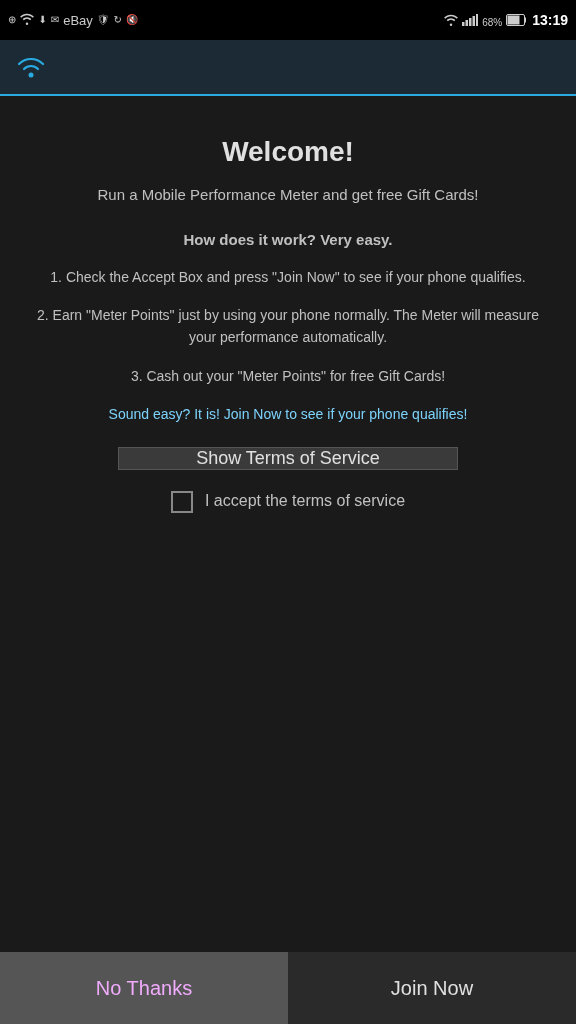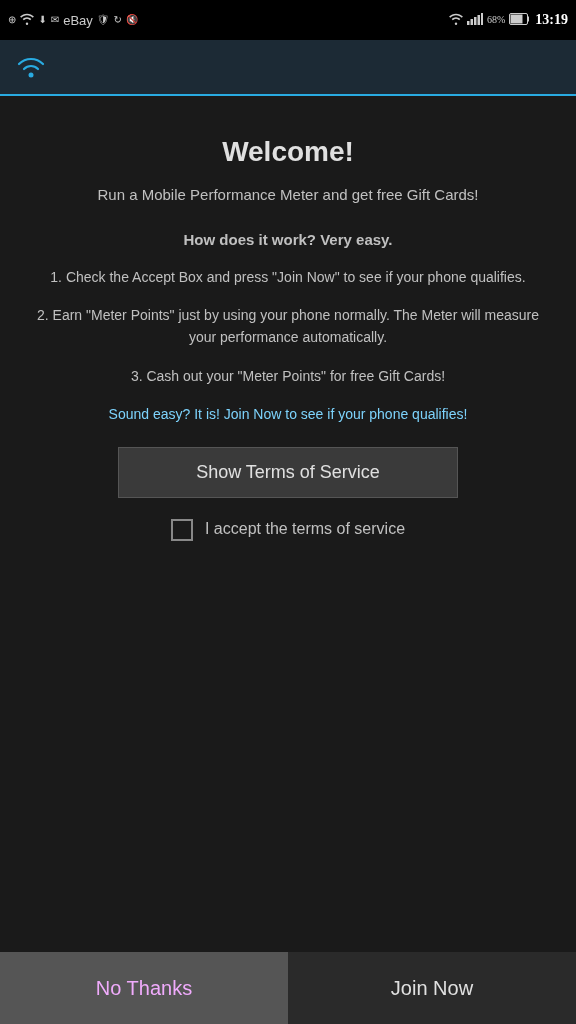"68%" .status-right { align-items: center -> flex-end; font-family: Liberation Serif, serif -> none }
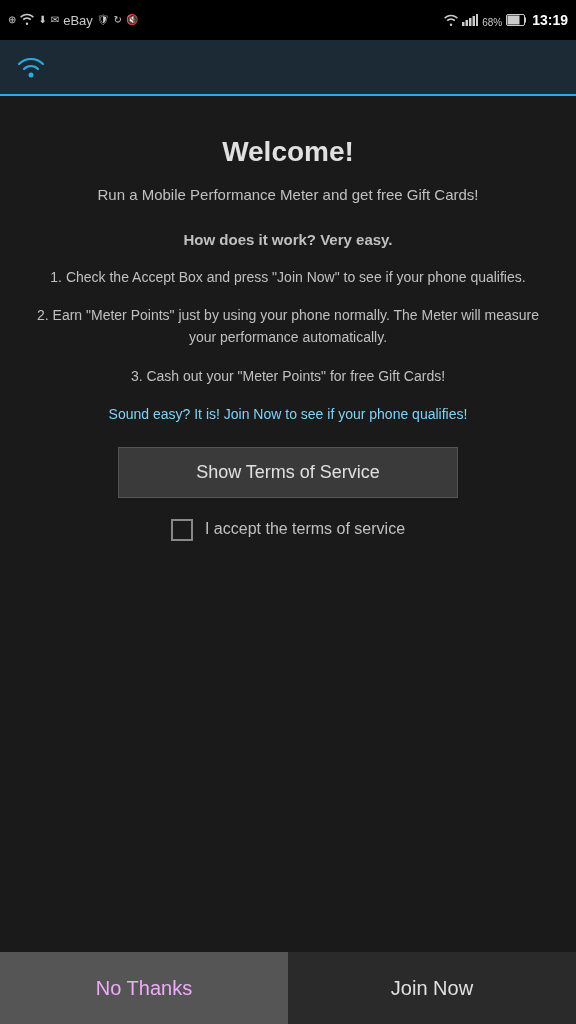"Show Terms of Service" #tos-button { padding: 14px 40px -> 0 40px }
